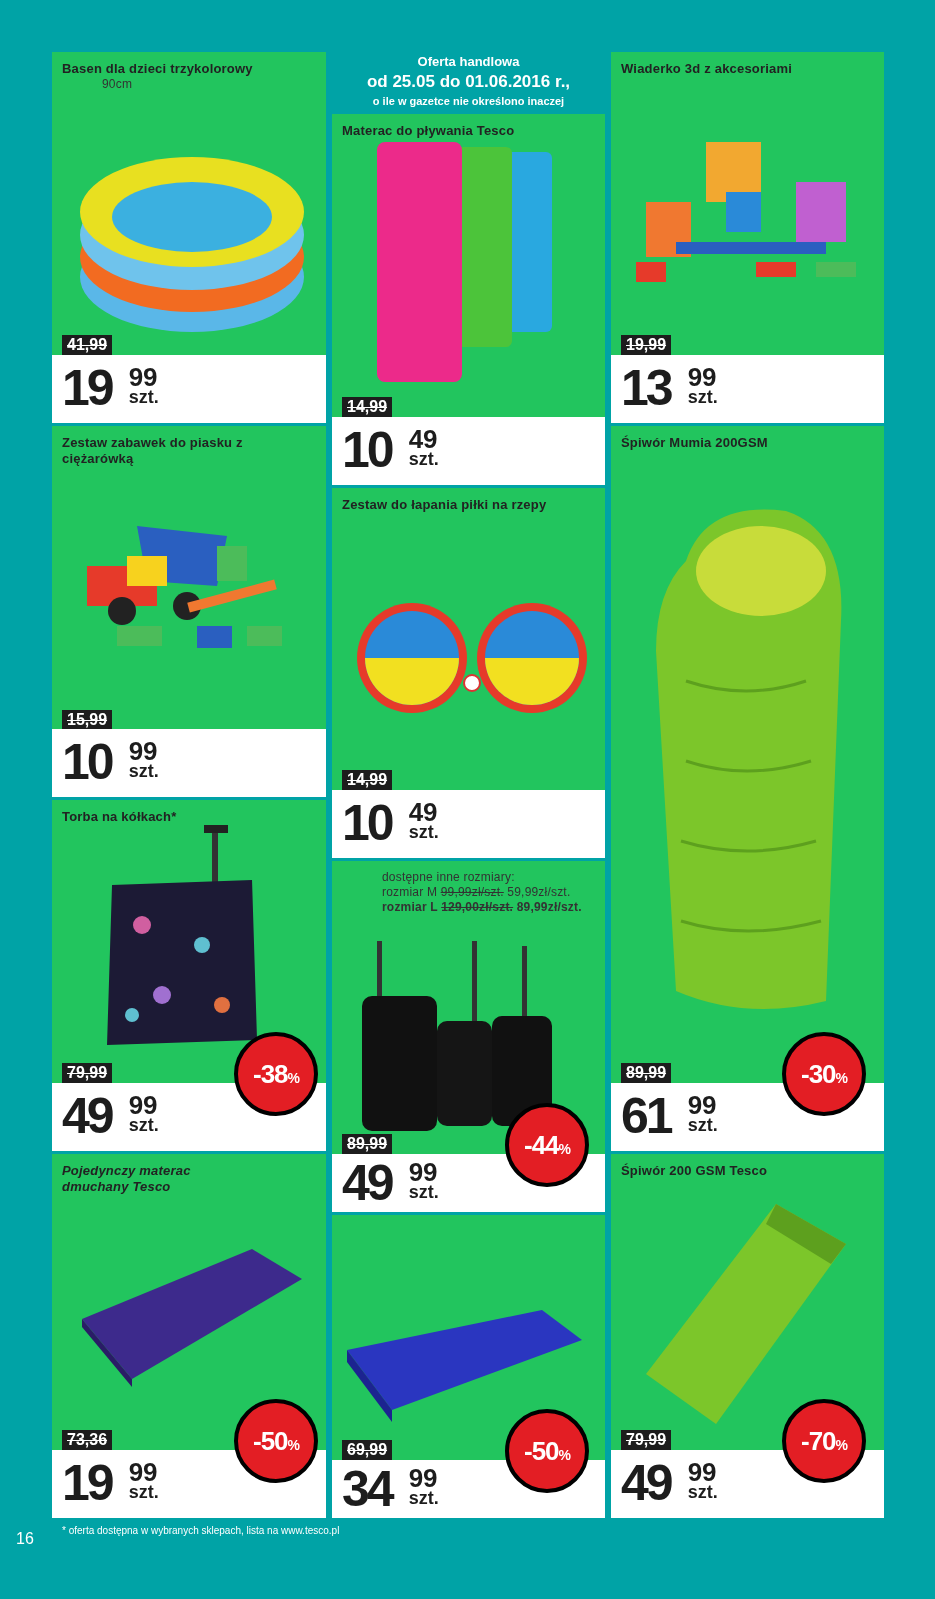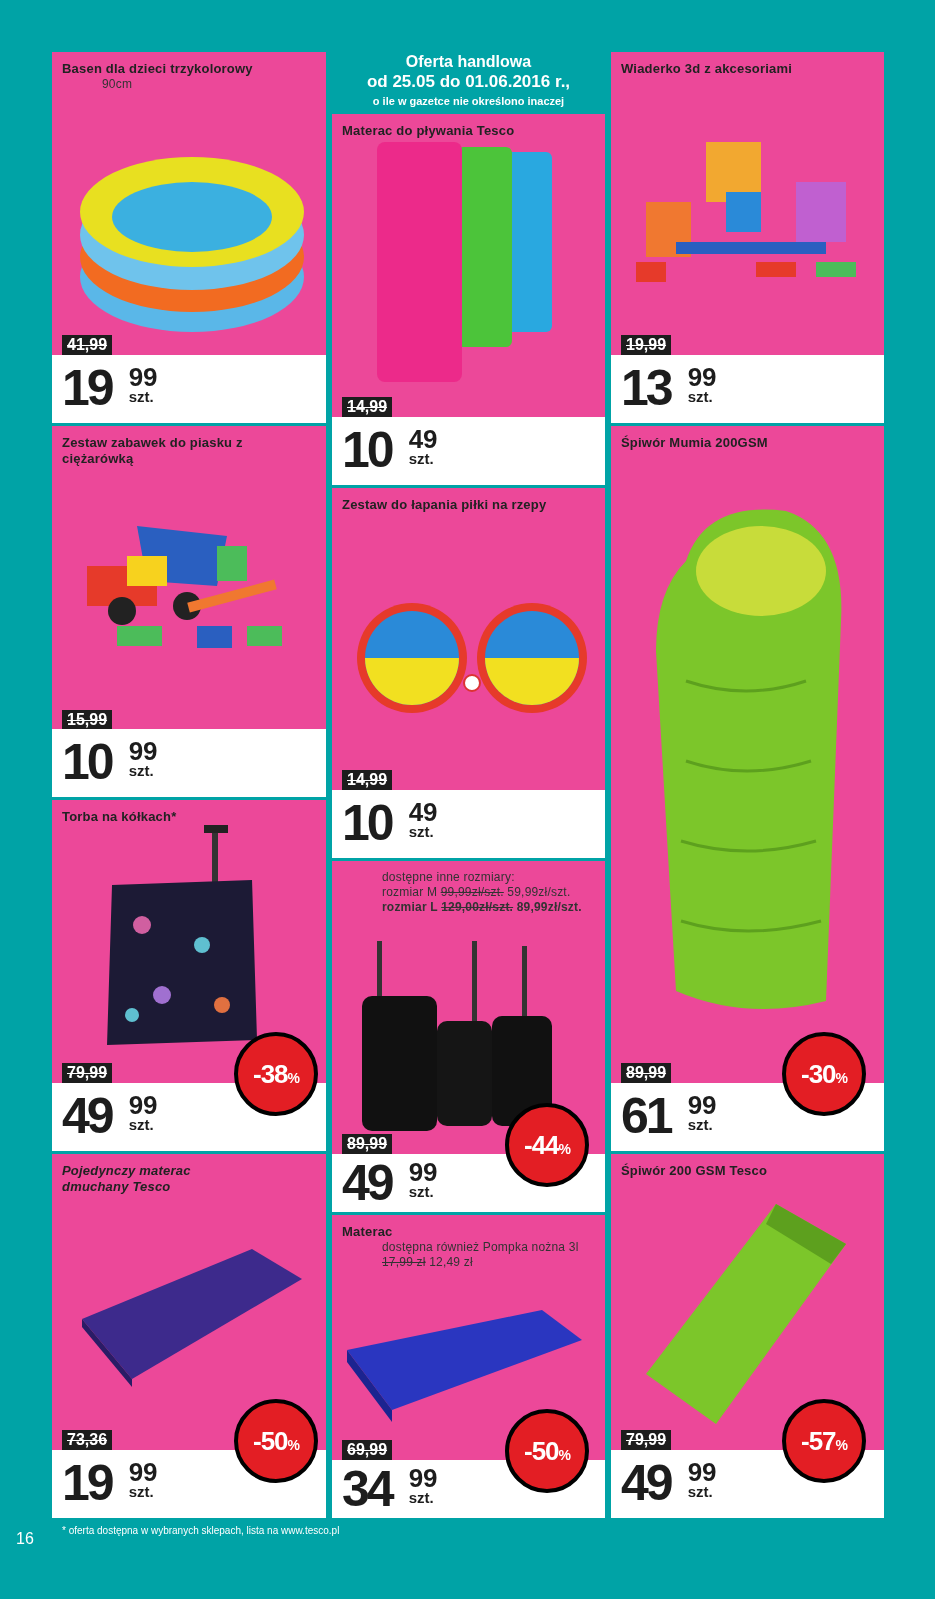"Basen dla dzieci trzykolorowy" .card { background: #ec4899 -> #22c55e }
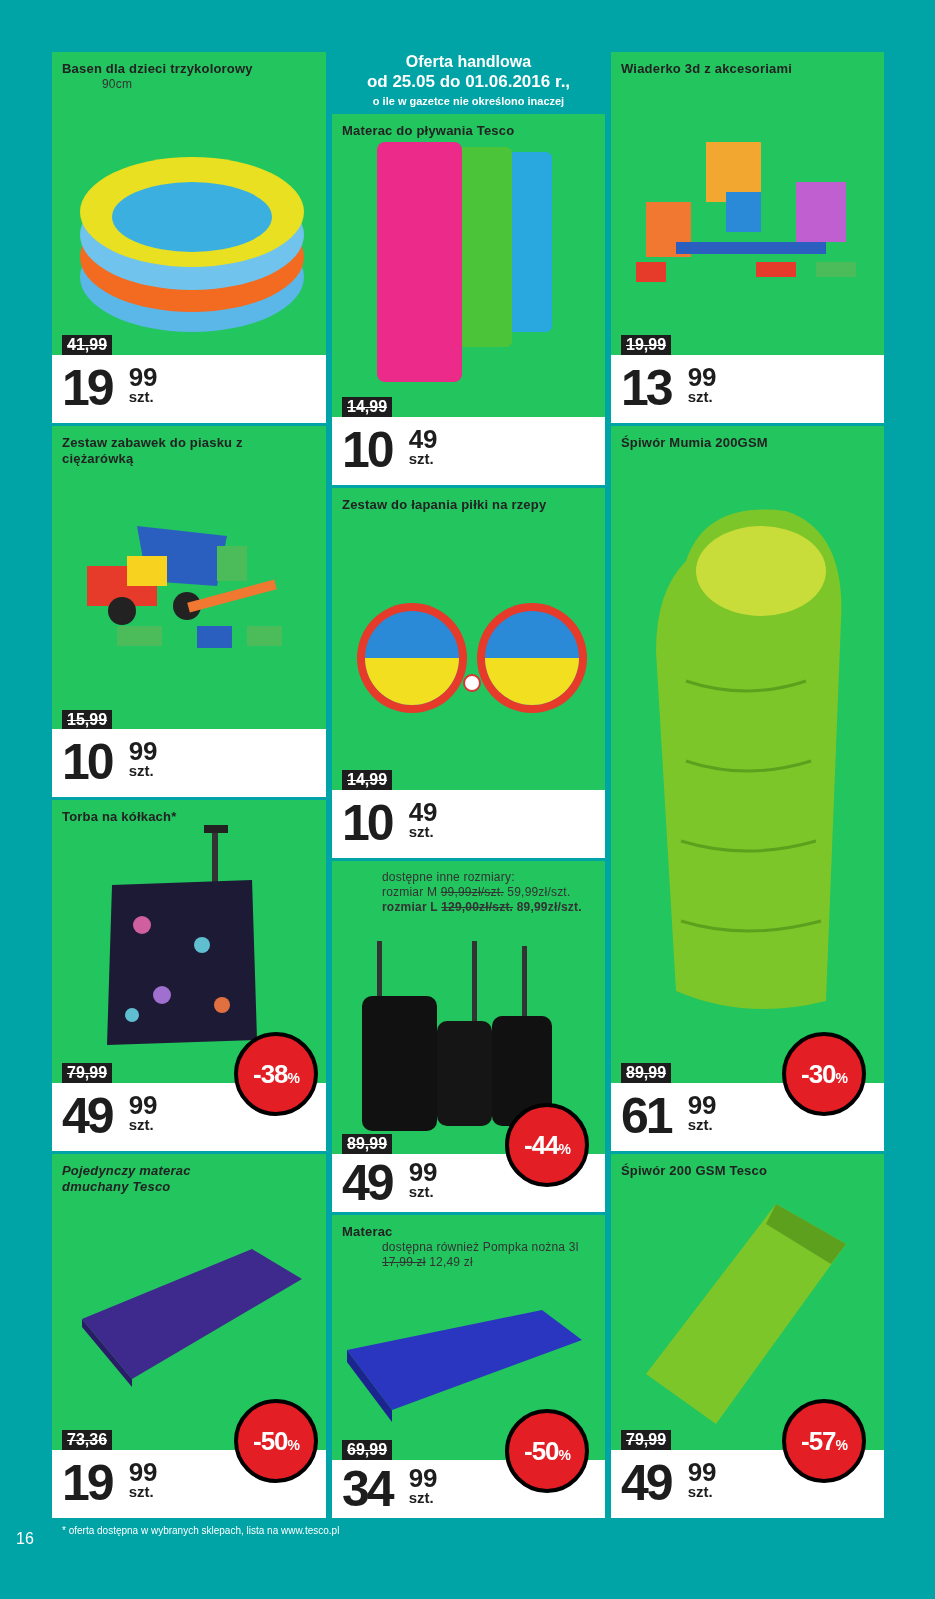"Oferta handlowa" div { font-size: 16px -> 13px }
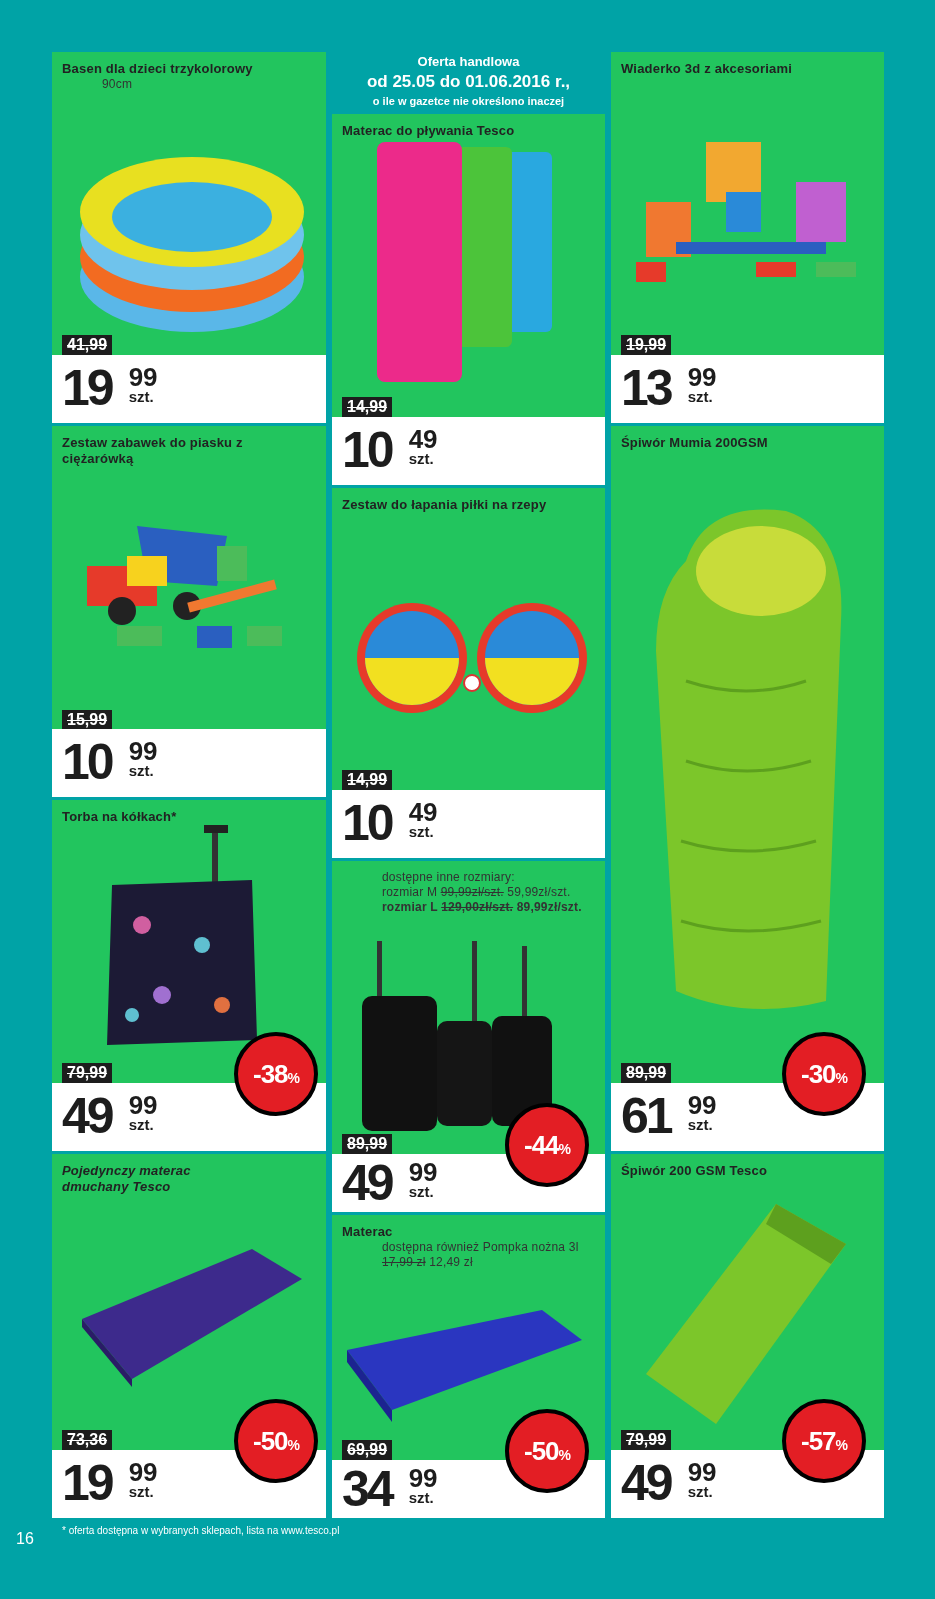"szt." .pdec .u { font-size: 15px -> 18px }
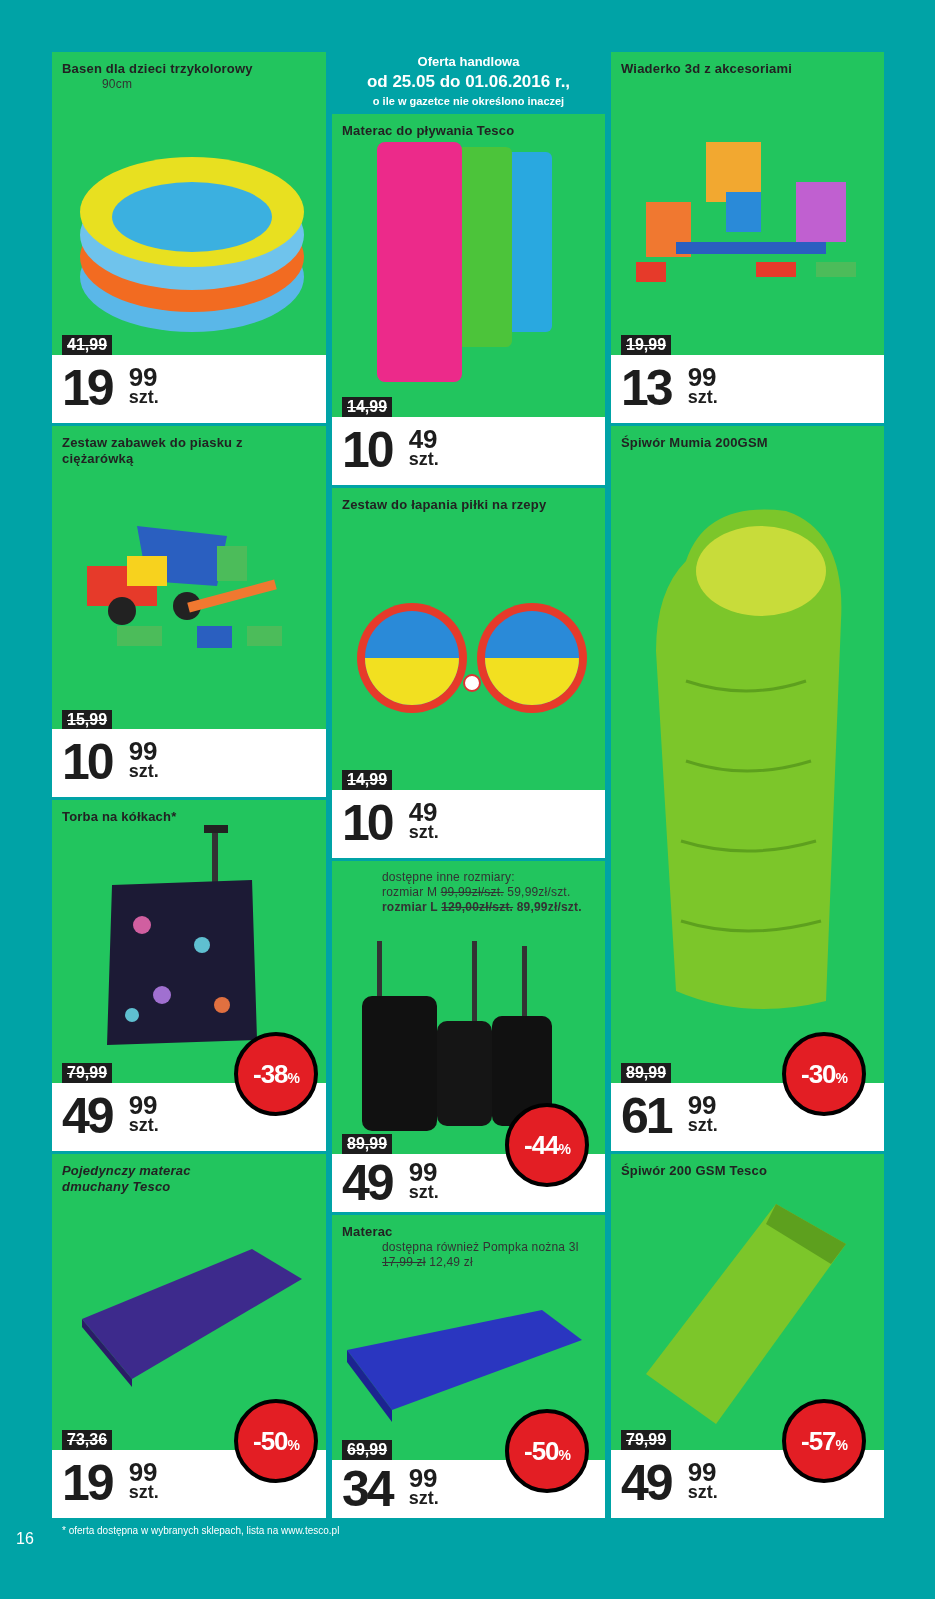"Materac" div.title { html: <div> <div>Materac</div> <div>dostępna również Pompka nożna 3l</div> <div><s>17,99 zł</s> <span>12,49 zł</span></div> </div> -> none }
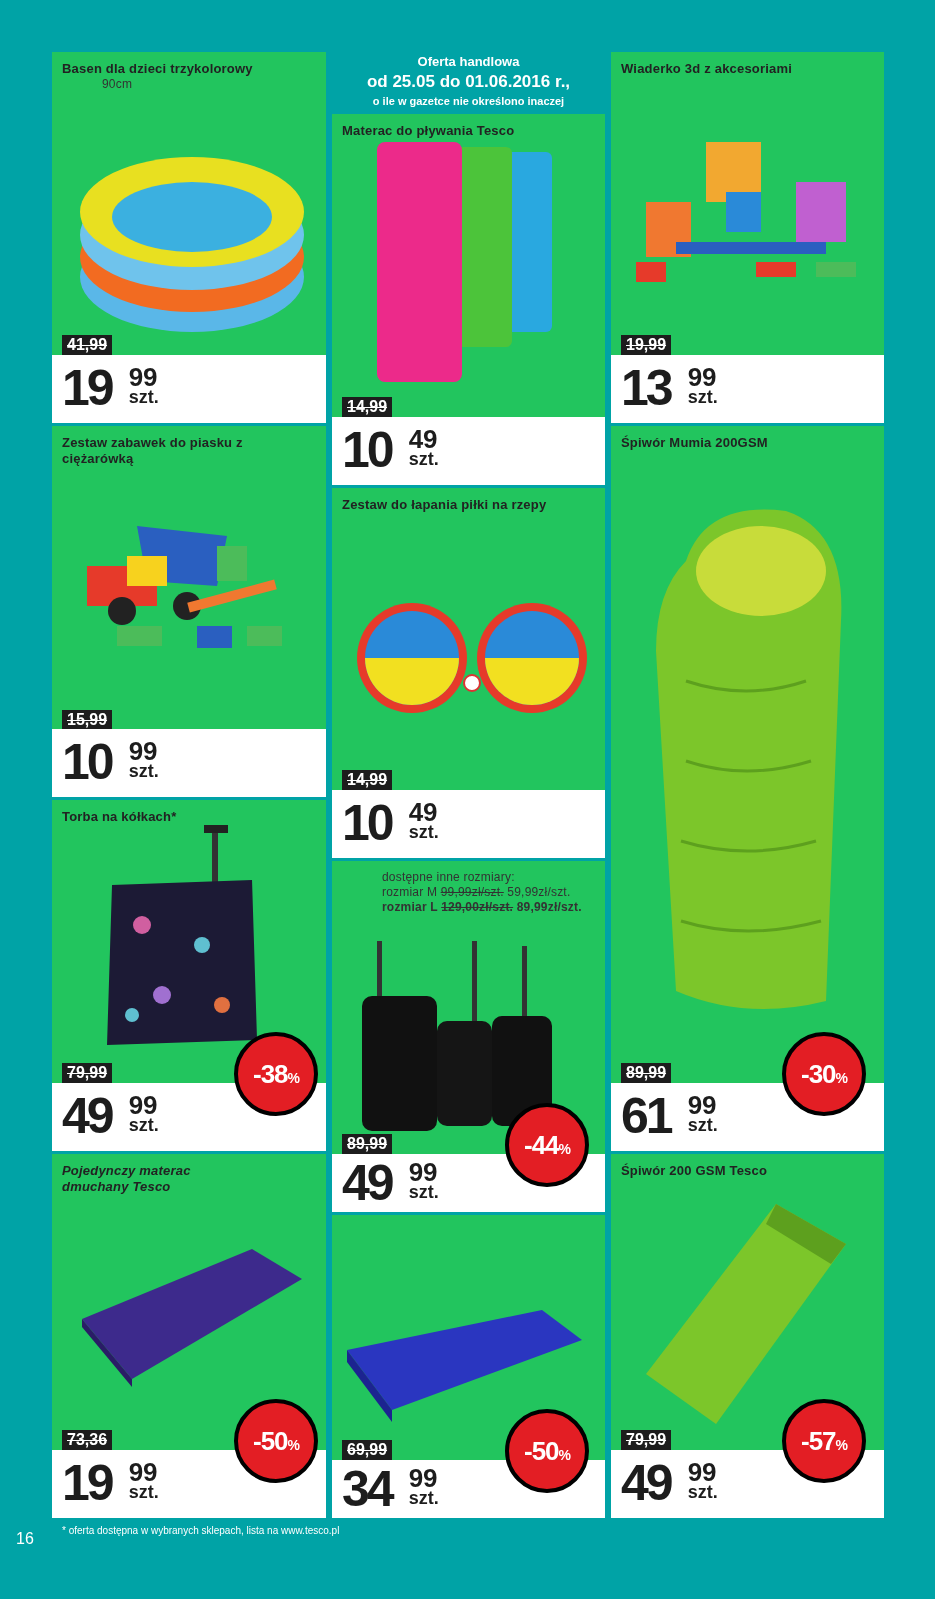"-57" span { text: -57 -> -70 }
